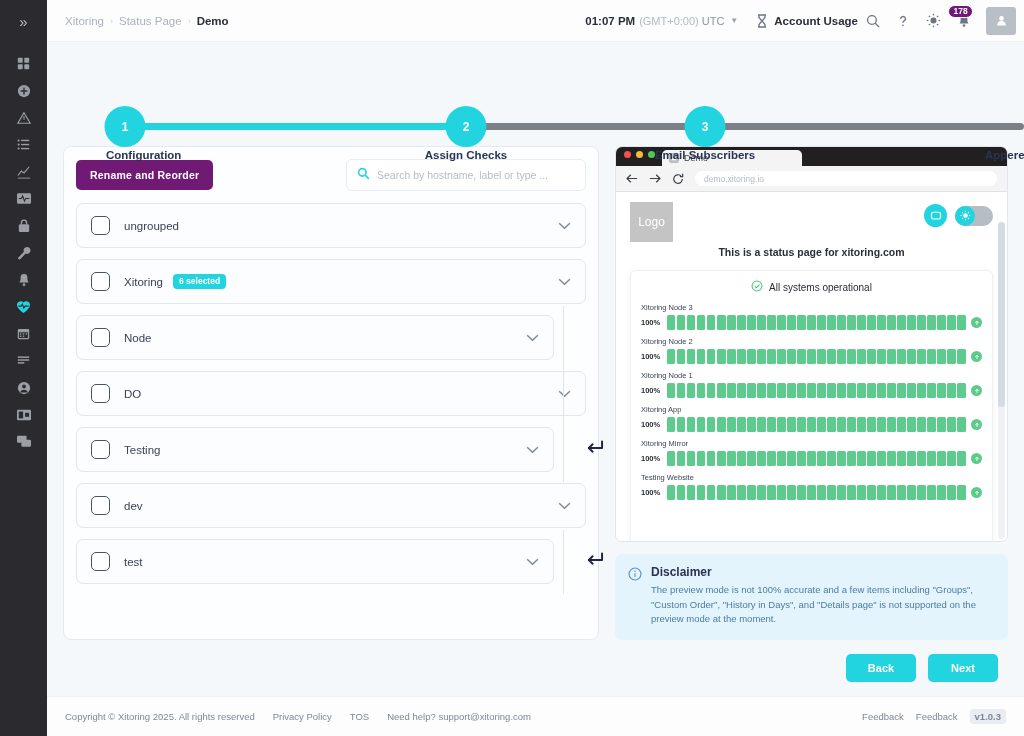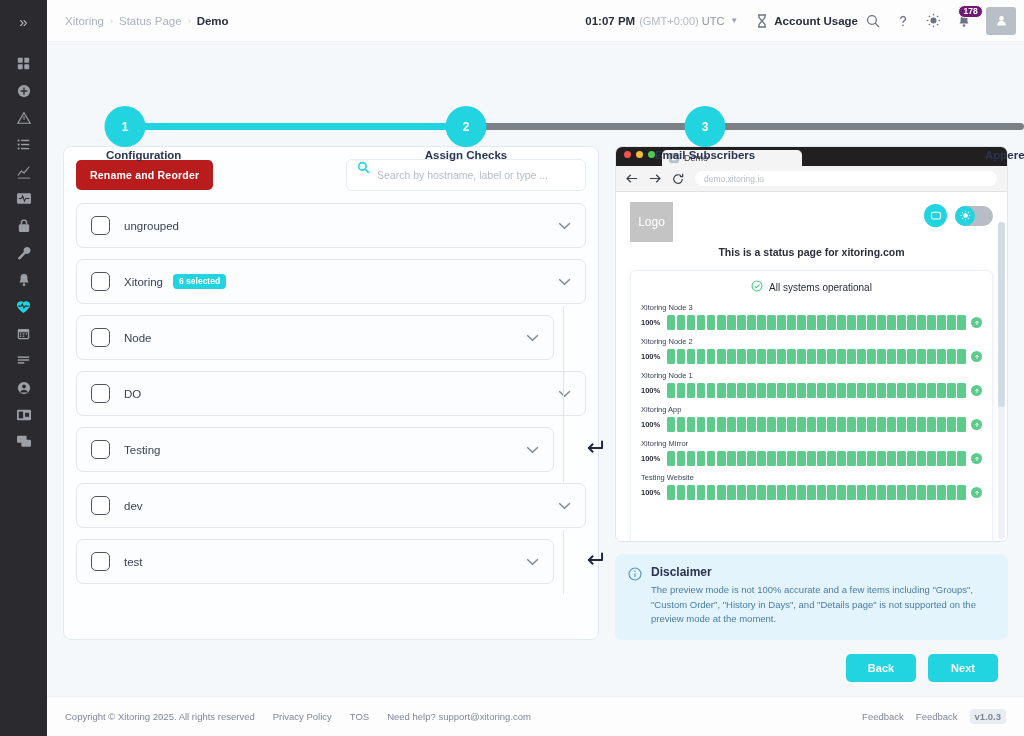"178" .badge { left: 10px -> 0 }
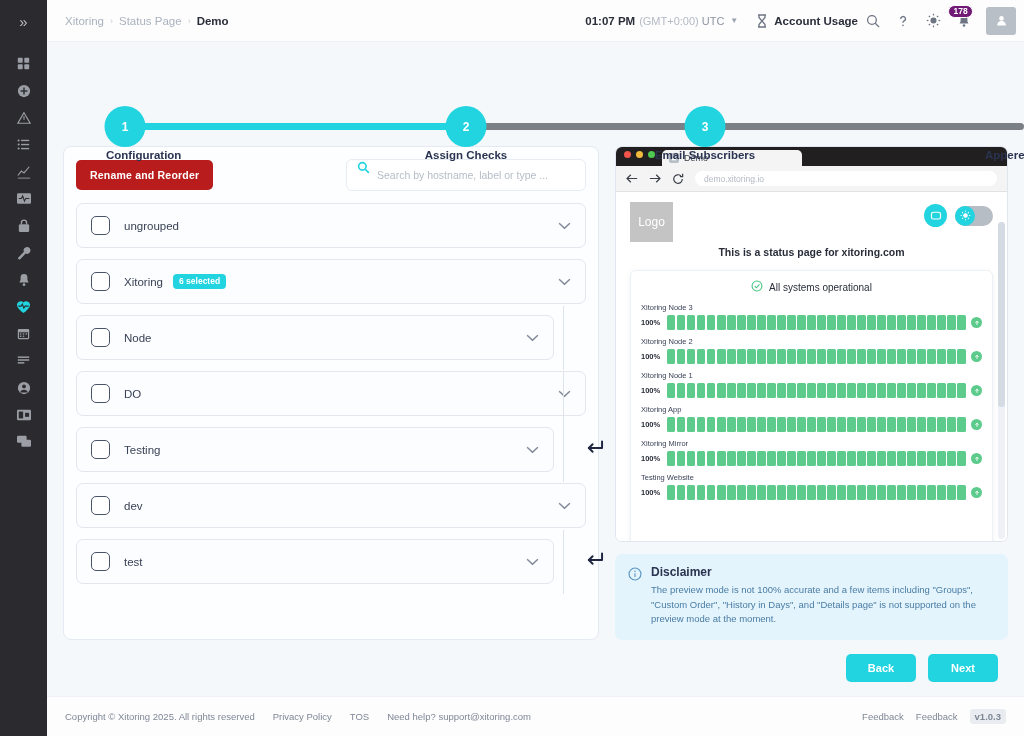"Rename and Reorder" .btn-reorder { background: #b91c1c -> #701a75 }
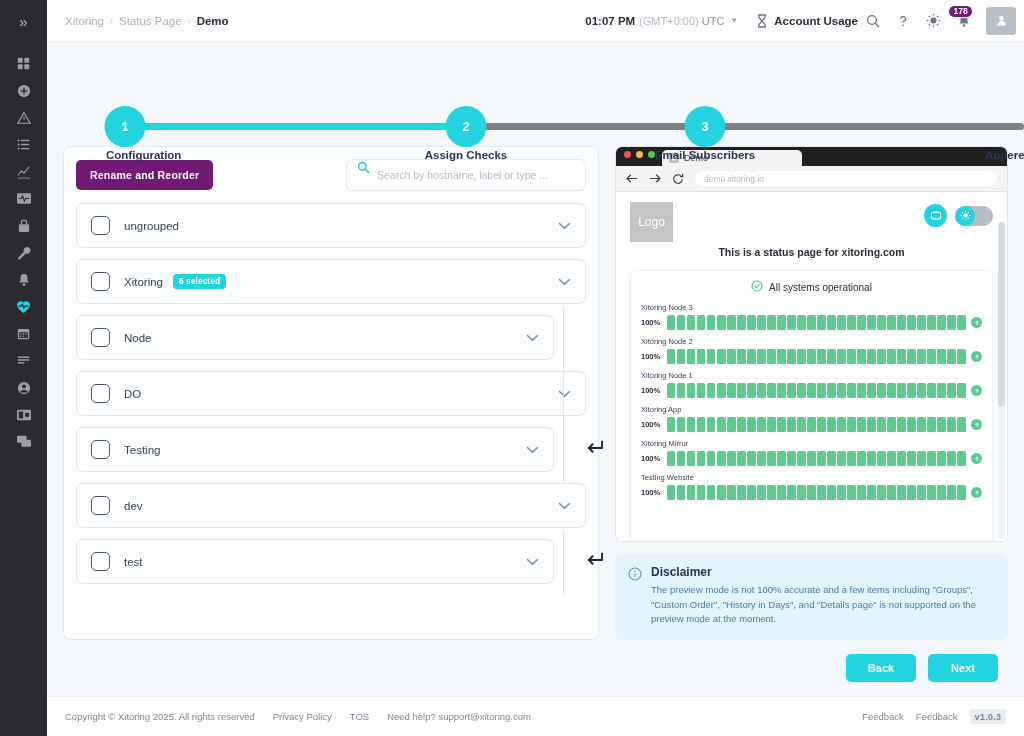"Search by hostname, label or" .searchbox { align-items: none -> center }
